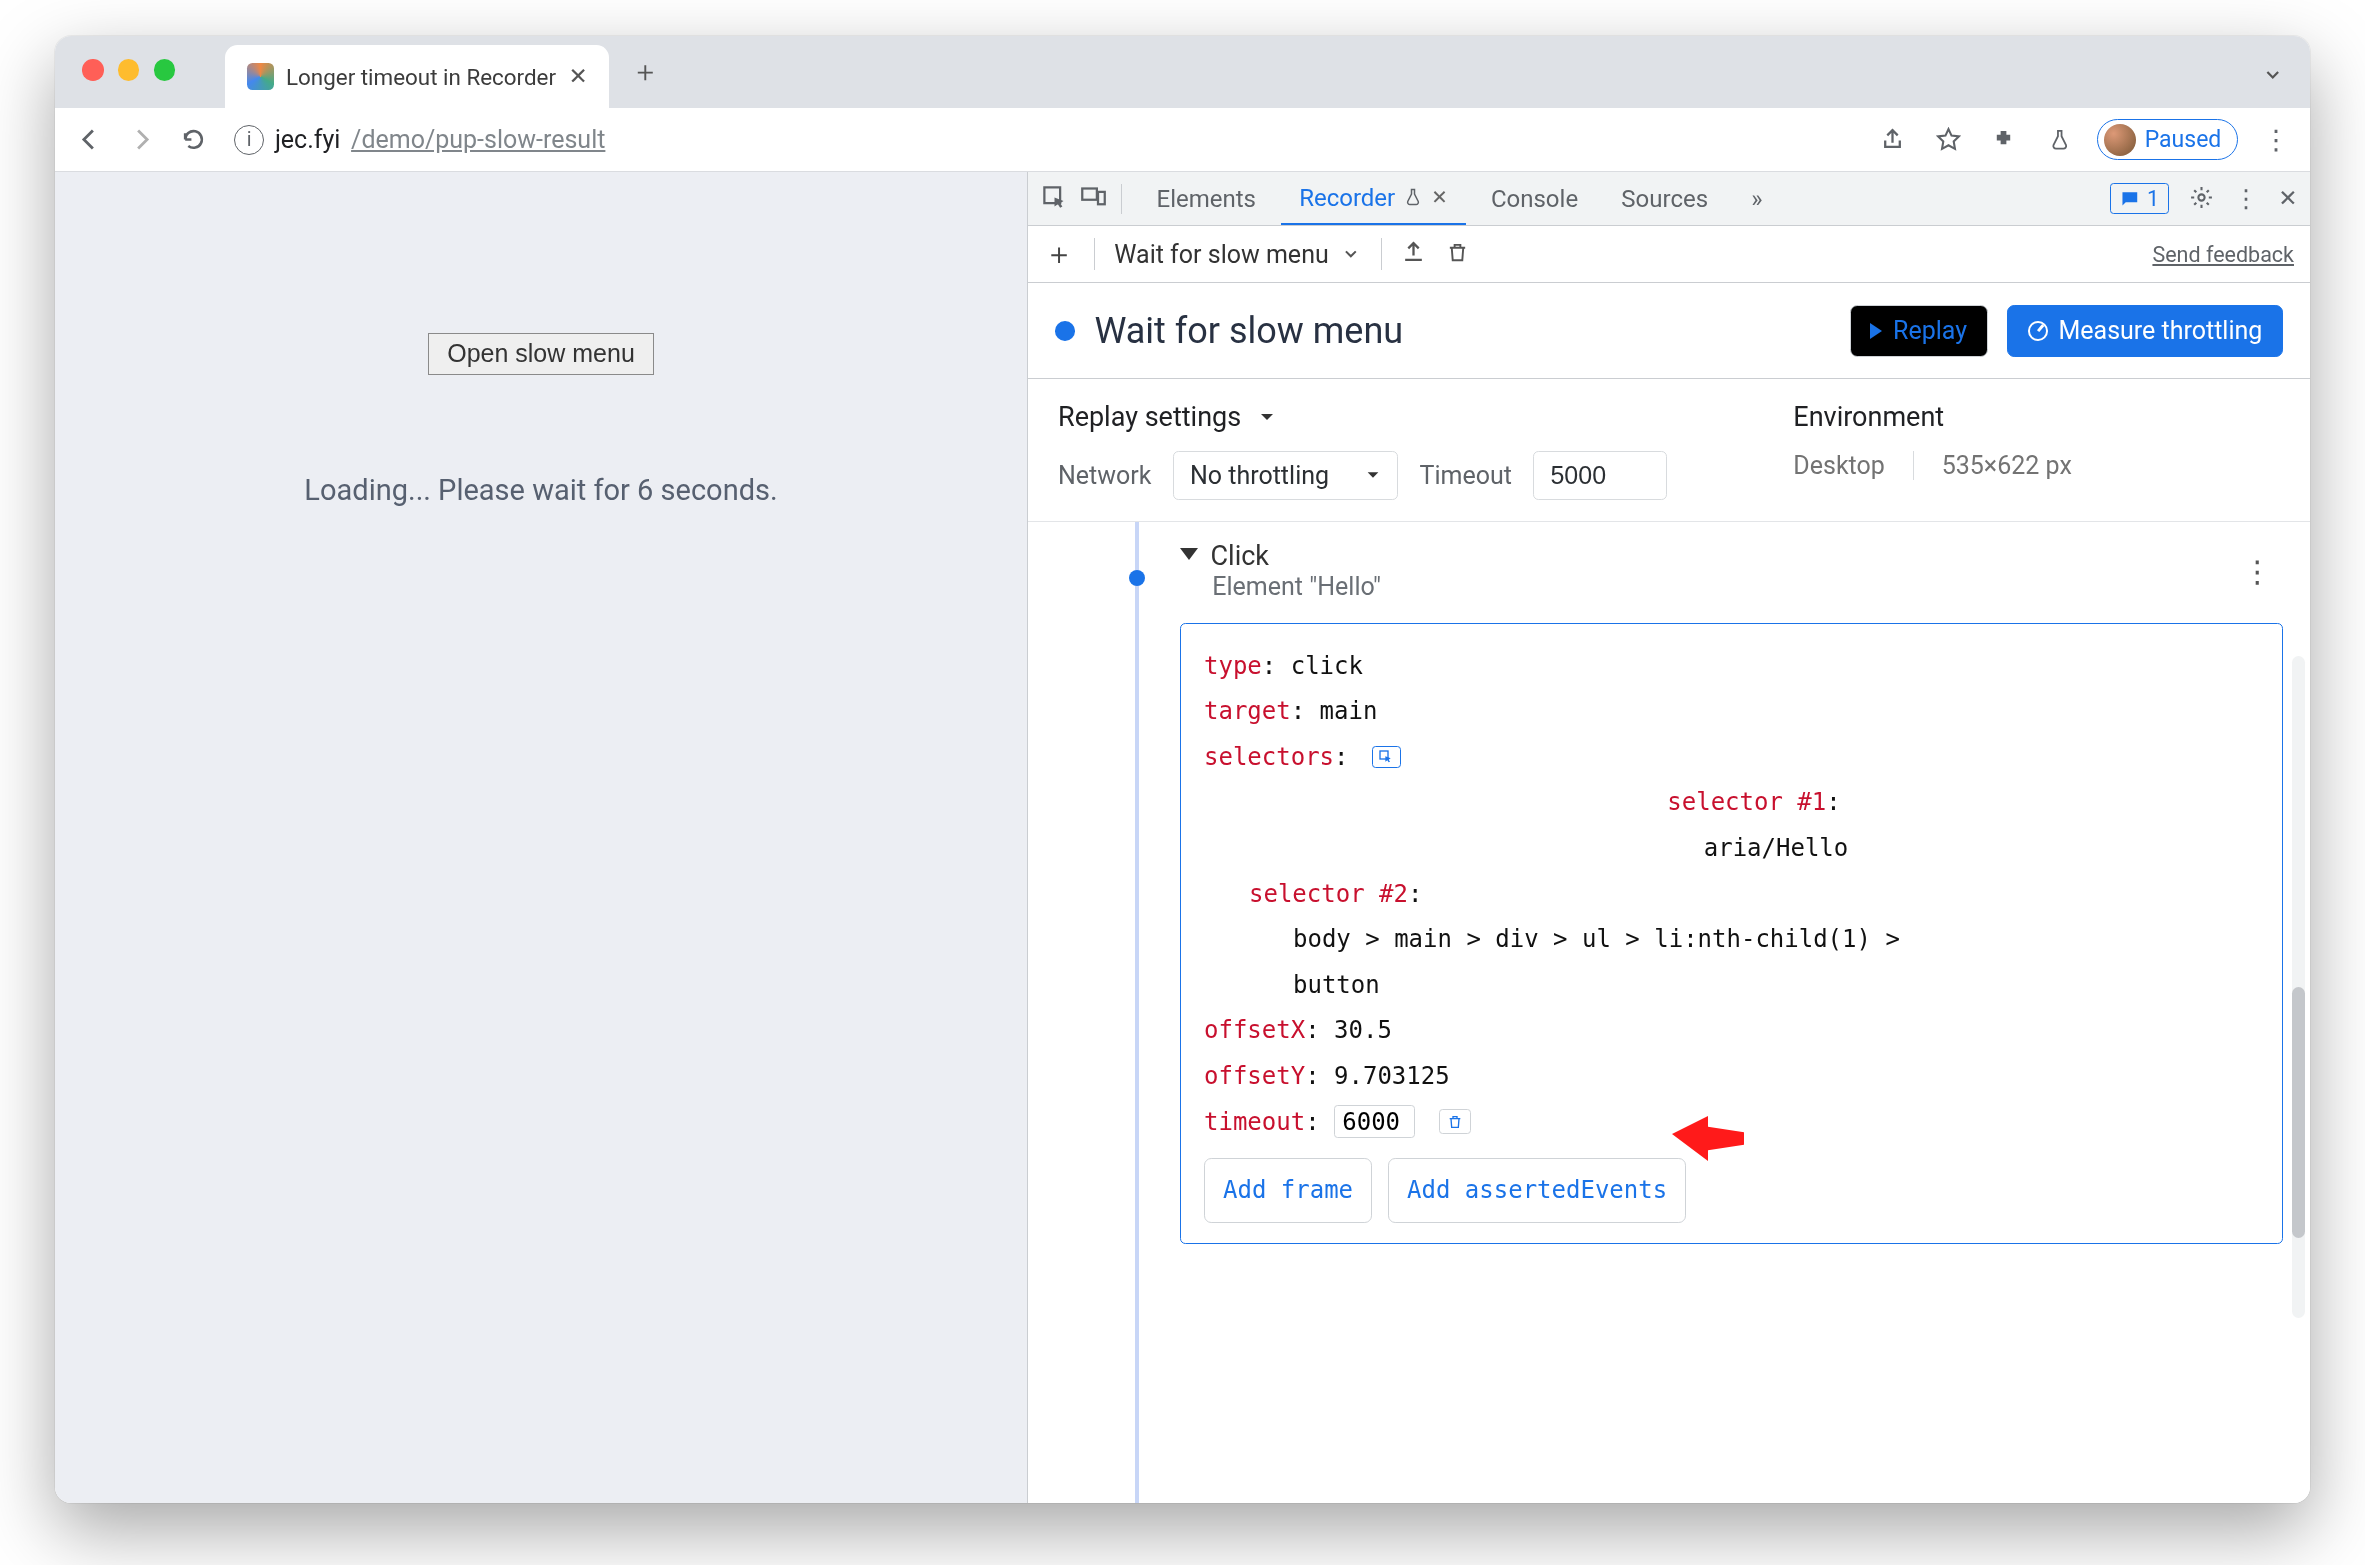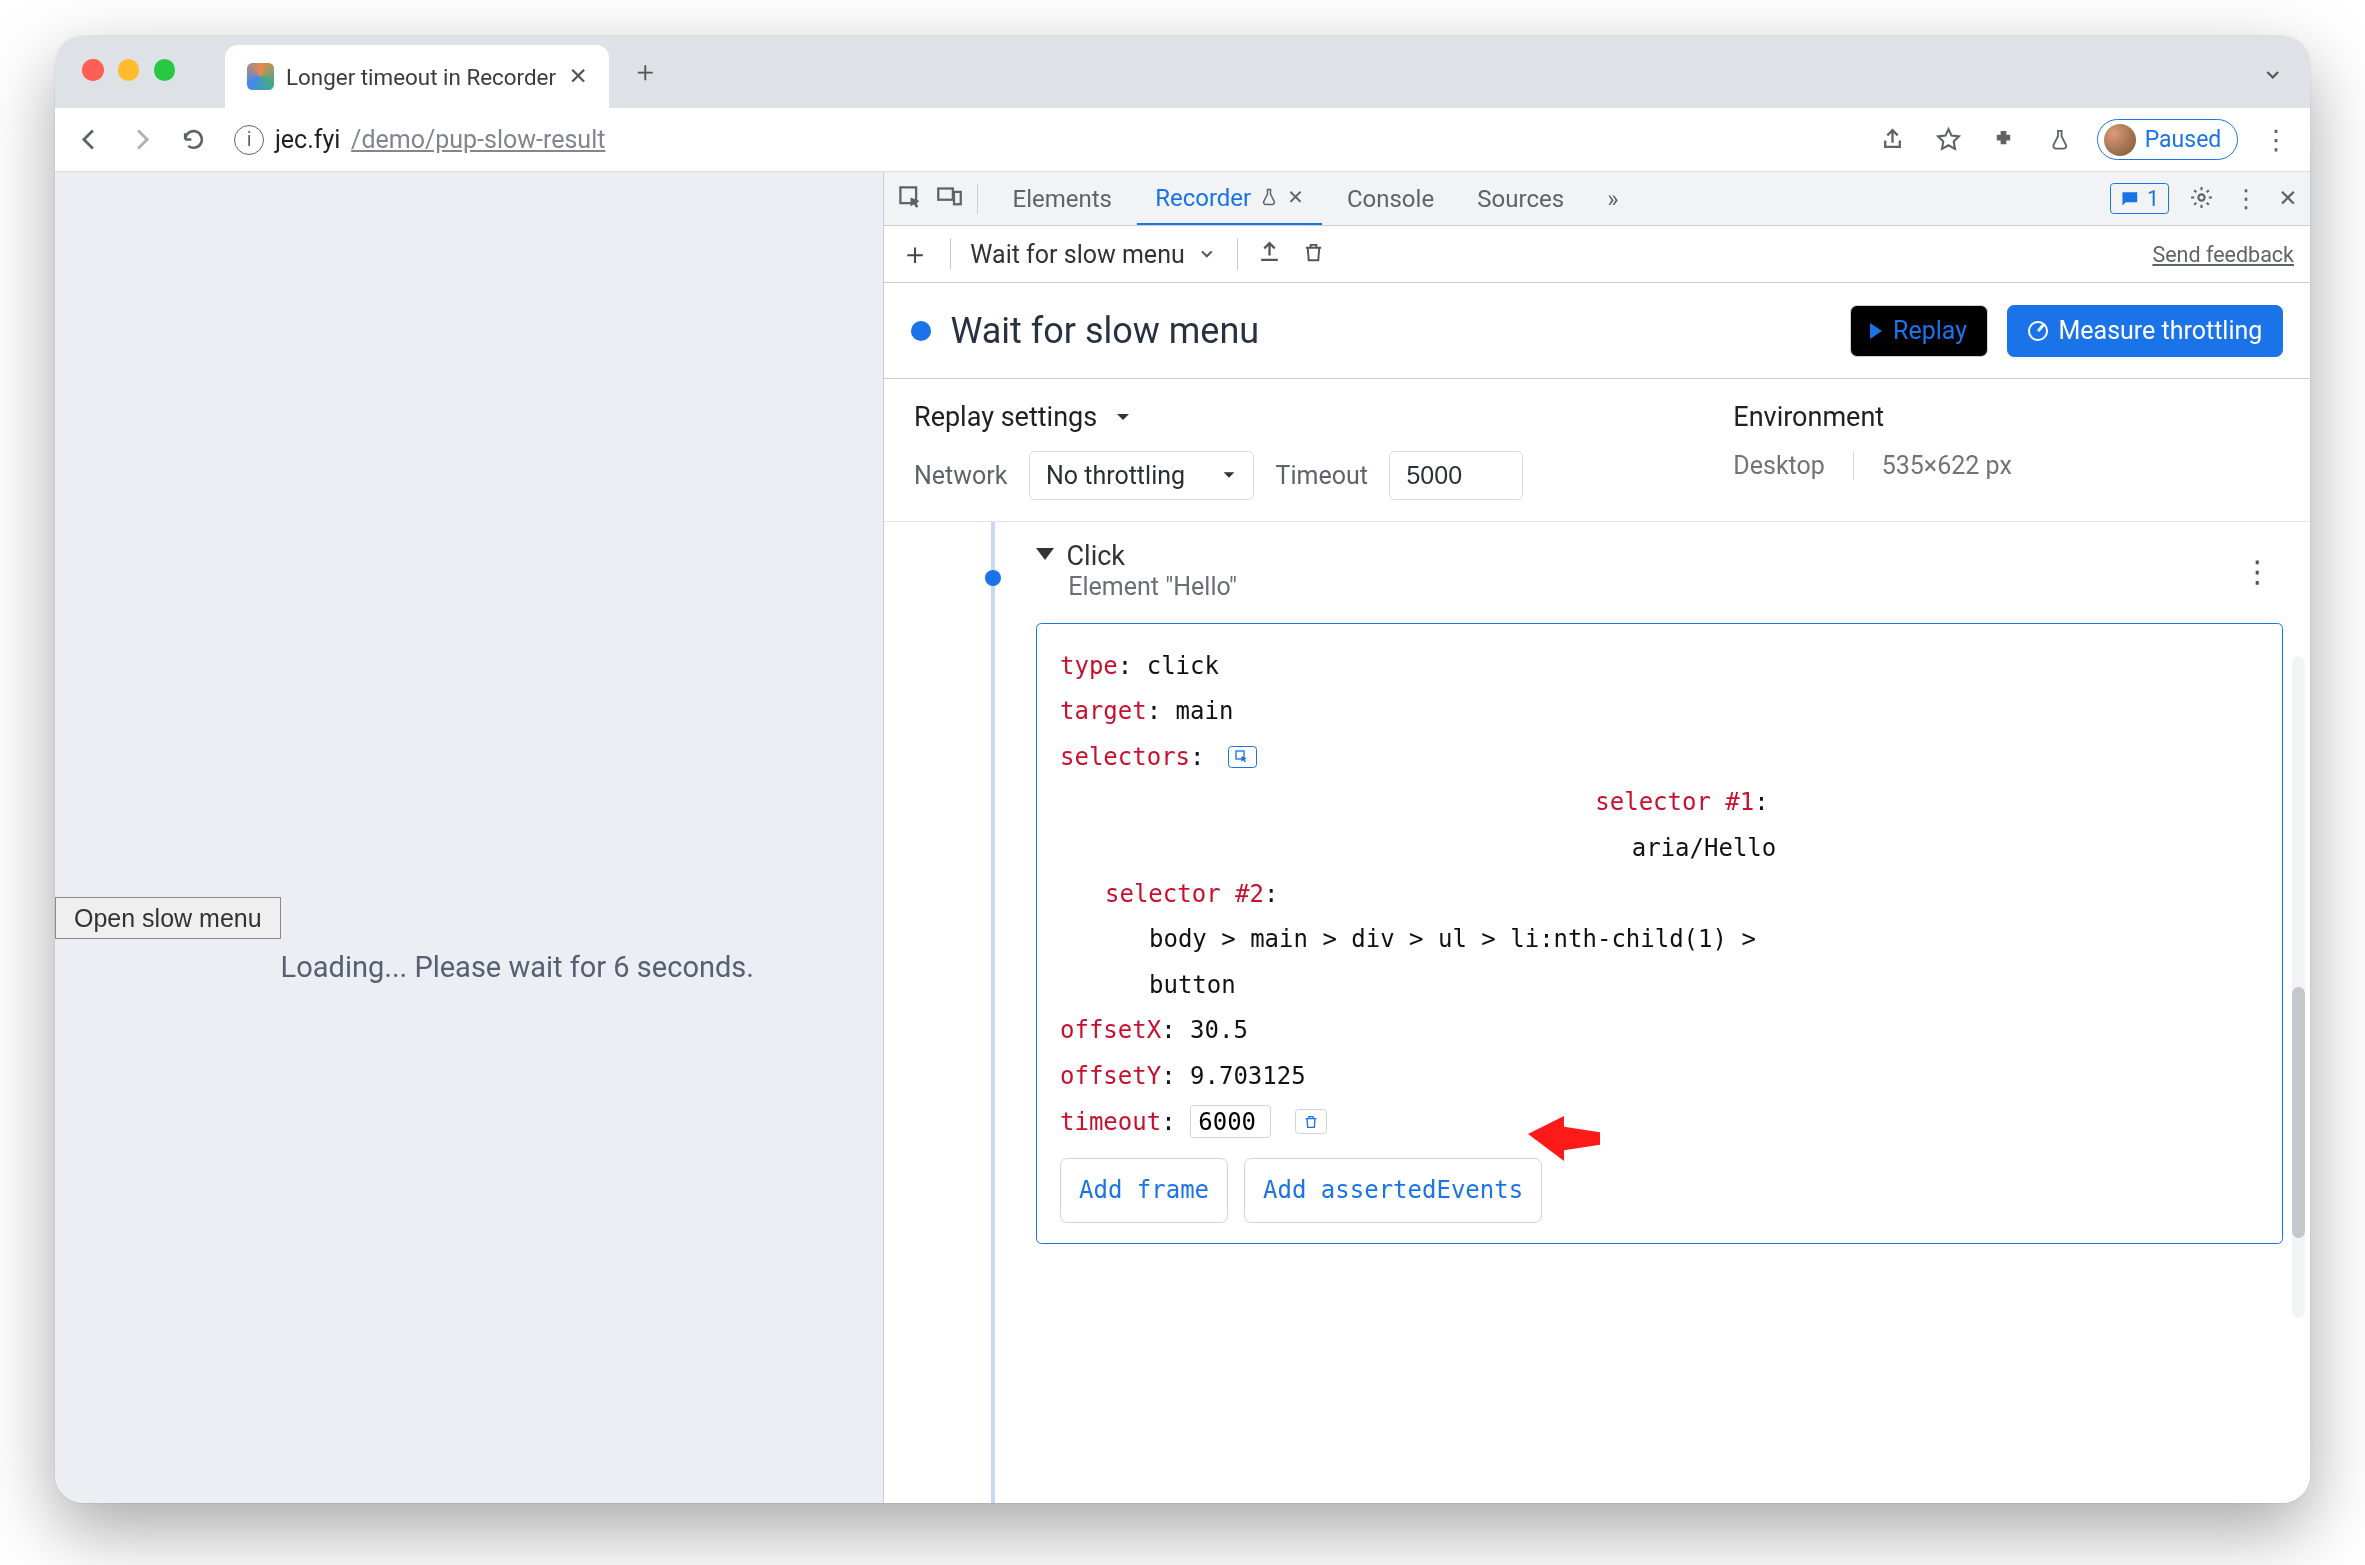"Longer timeout in Recorder" .window { border-radius: 28px -> 16px }
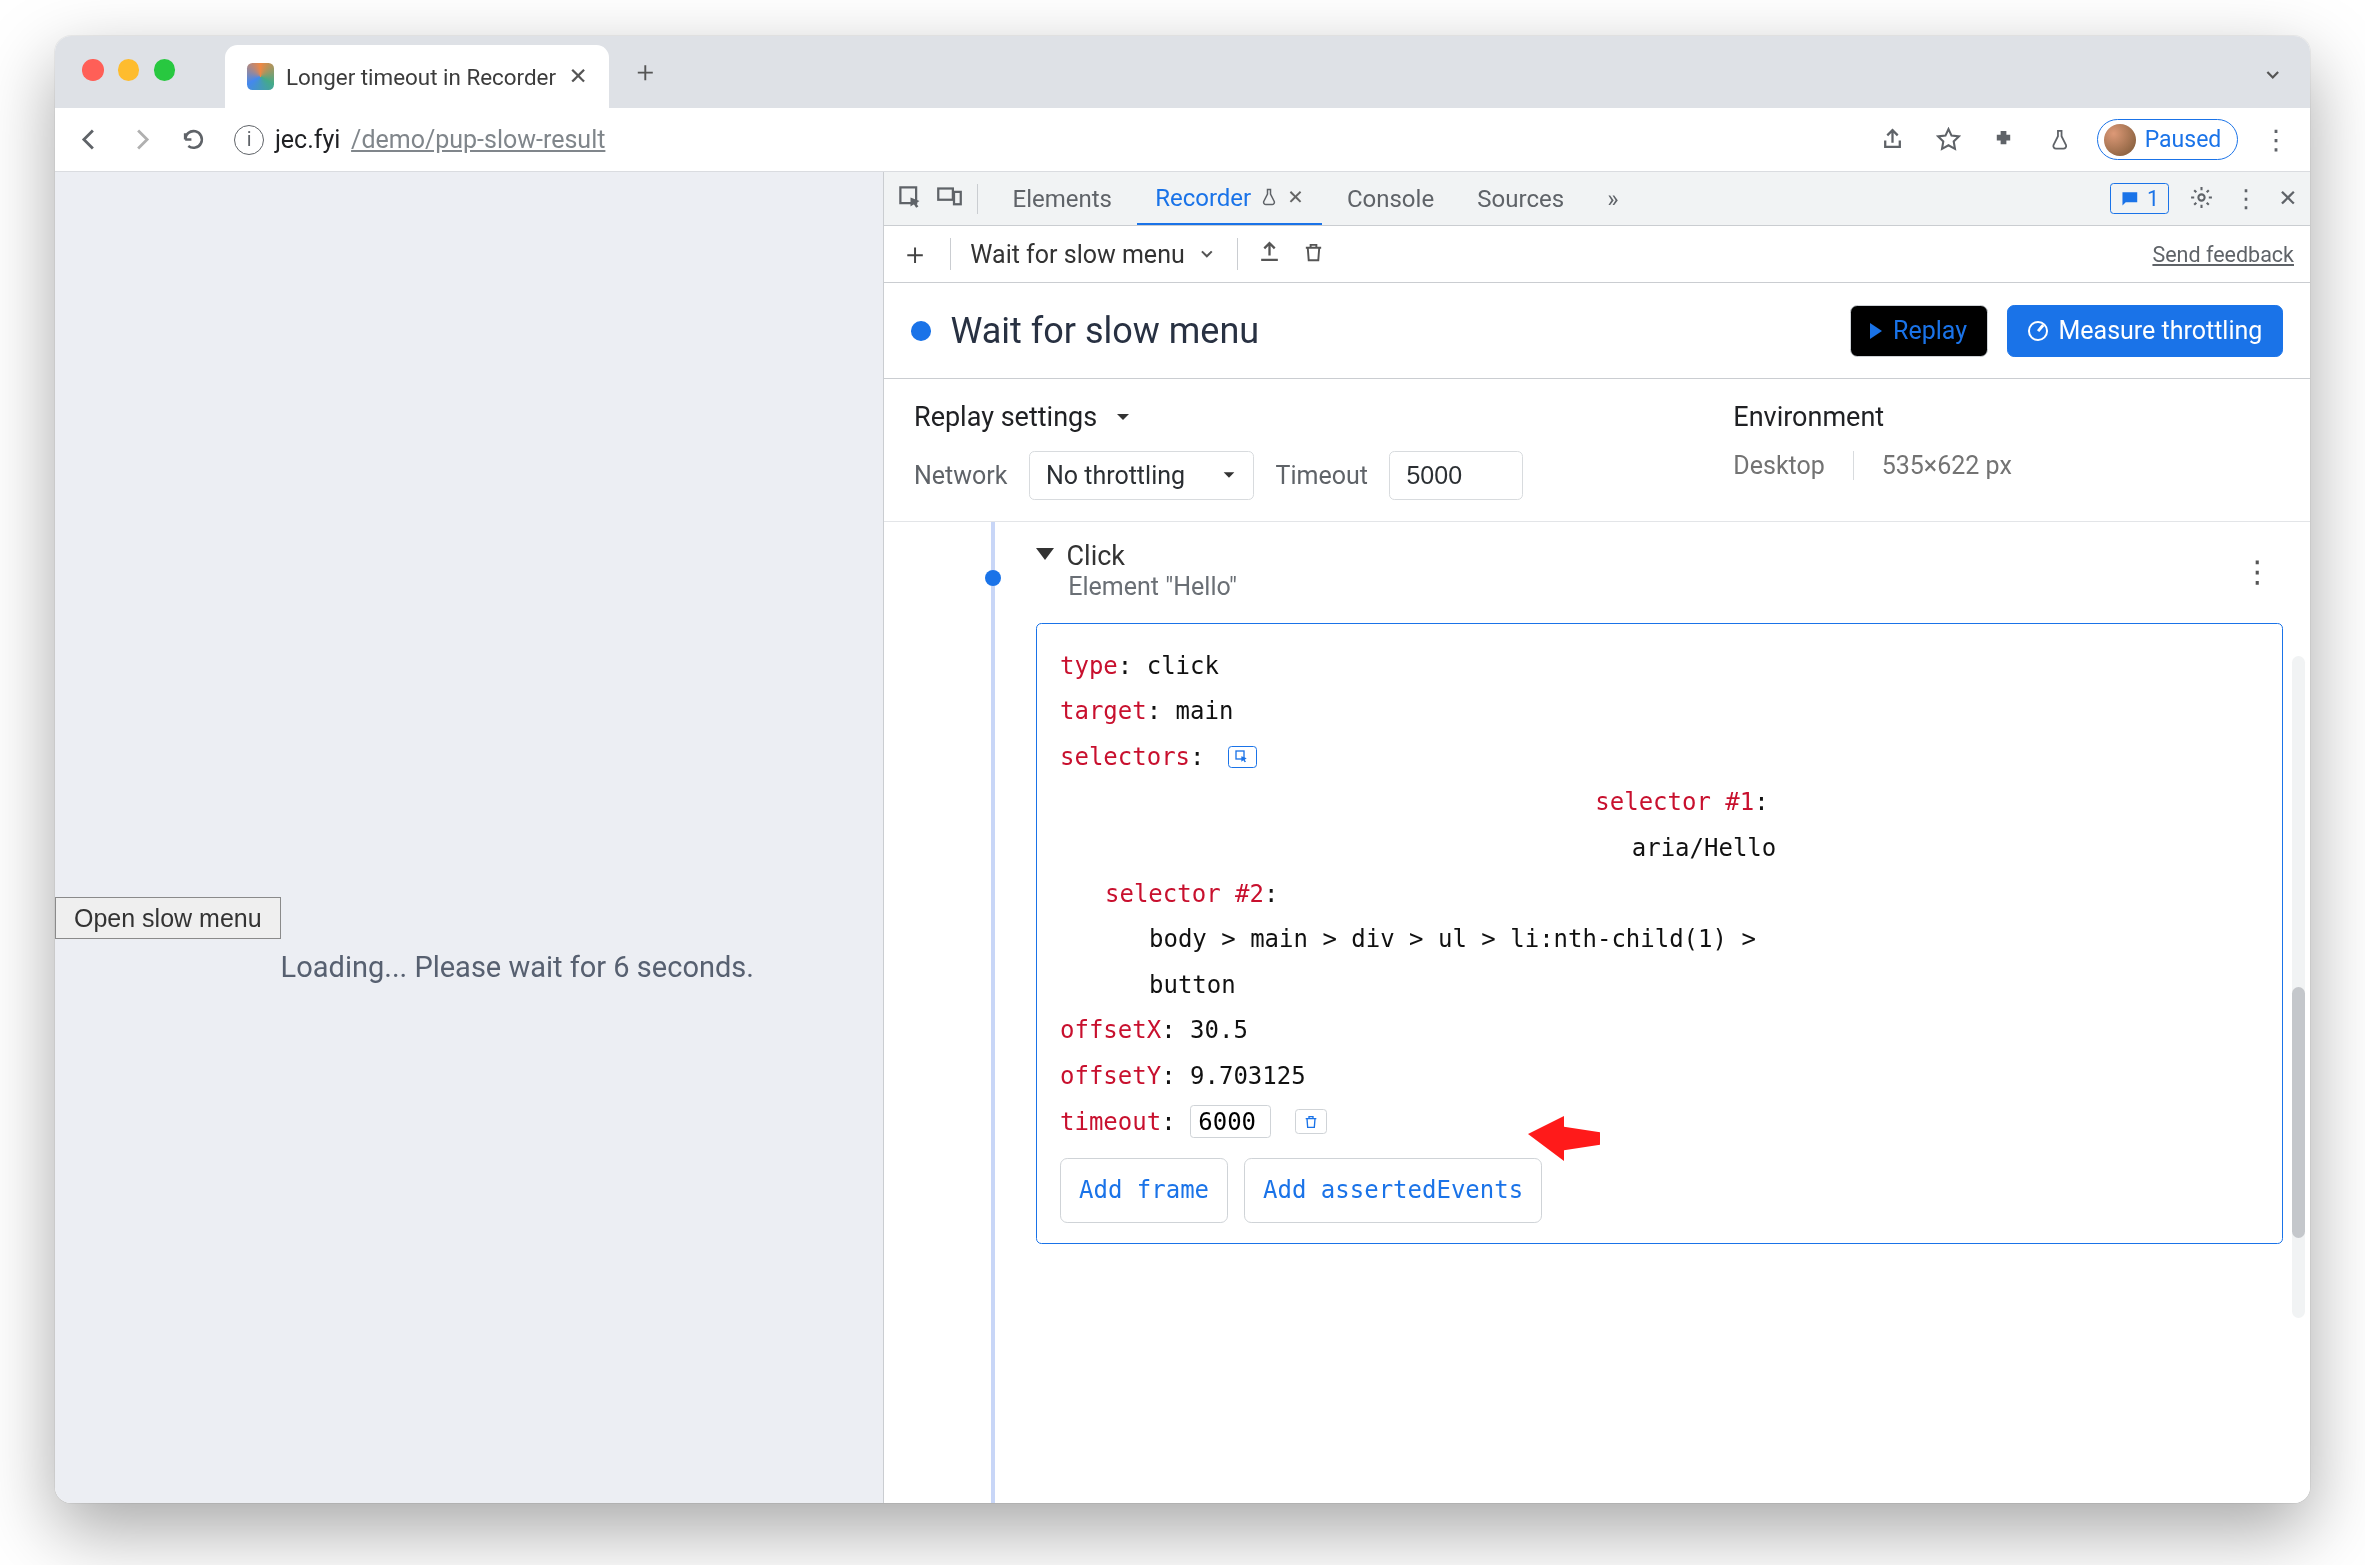"Open slow menu" .page-left { flex-direction: none -> column; width: 828px -> 972px }
